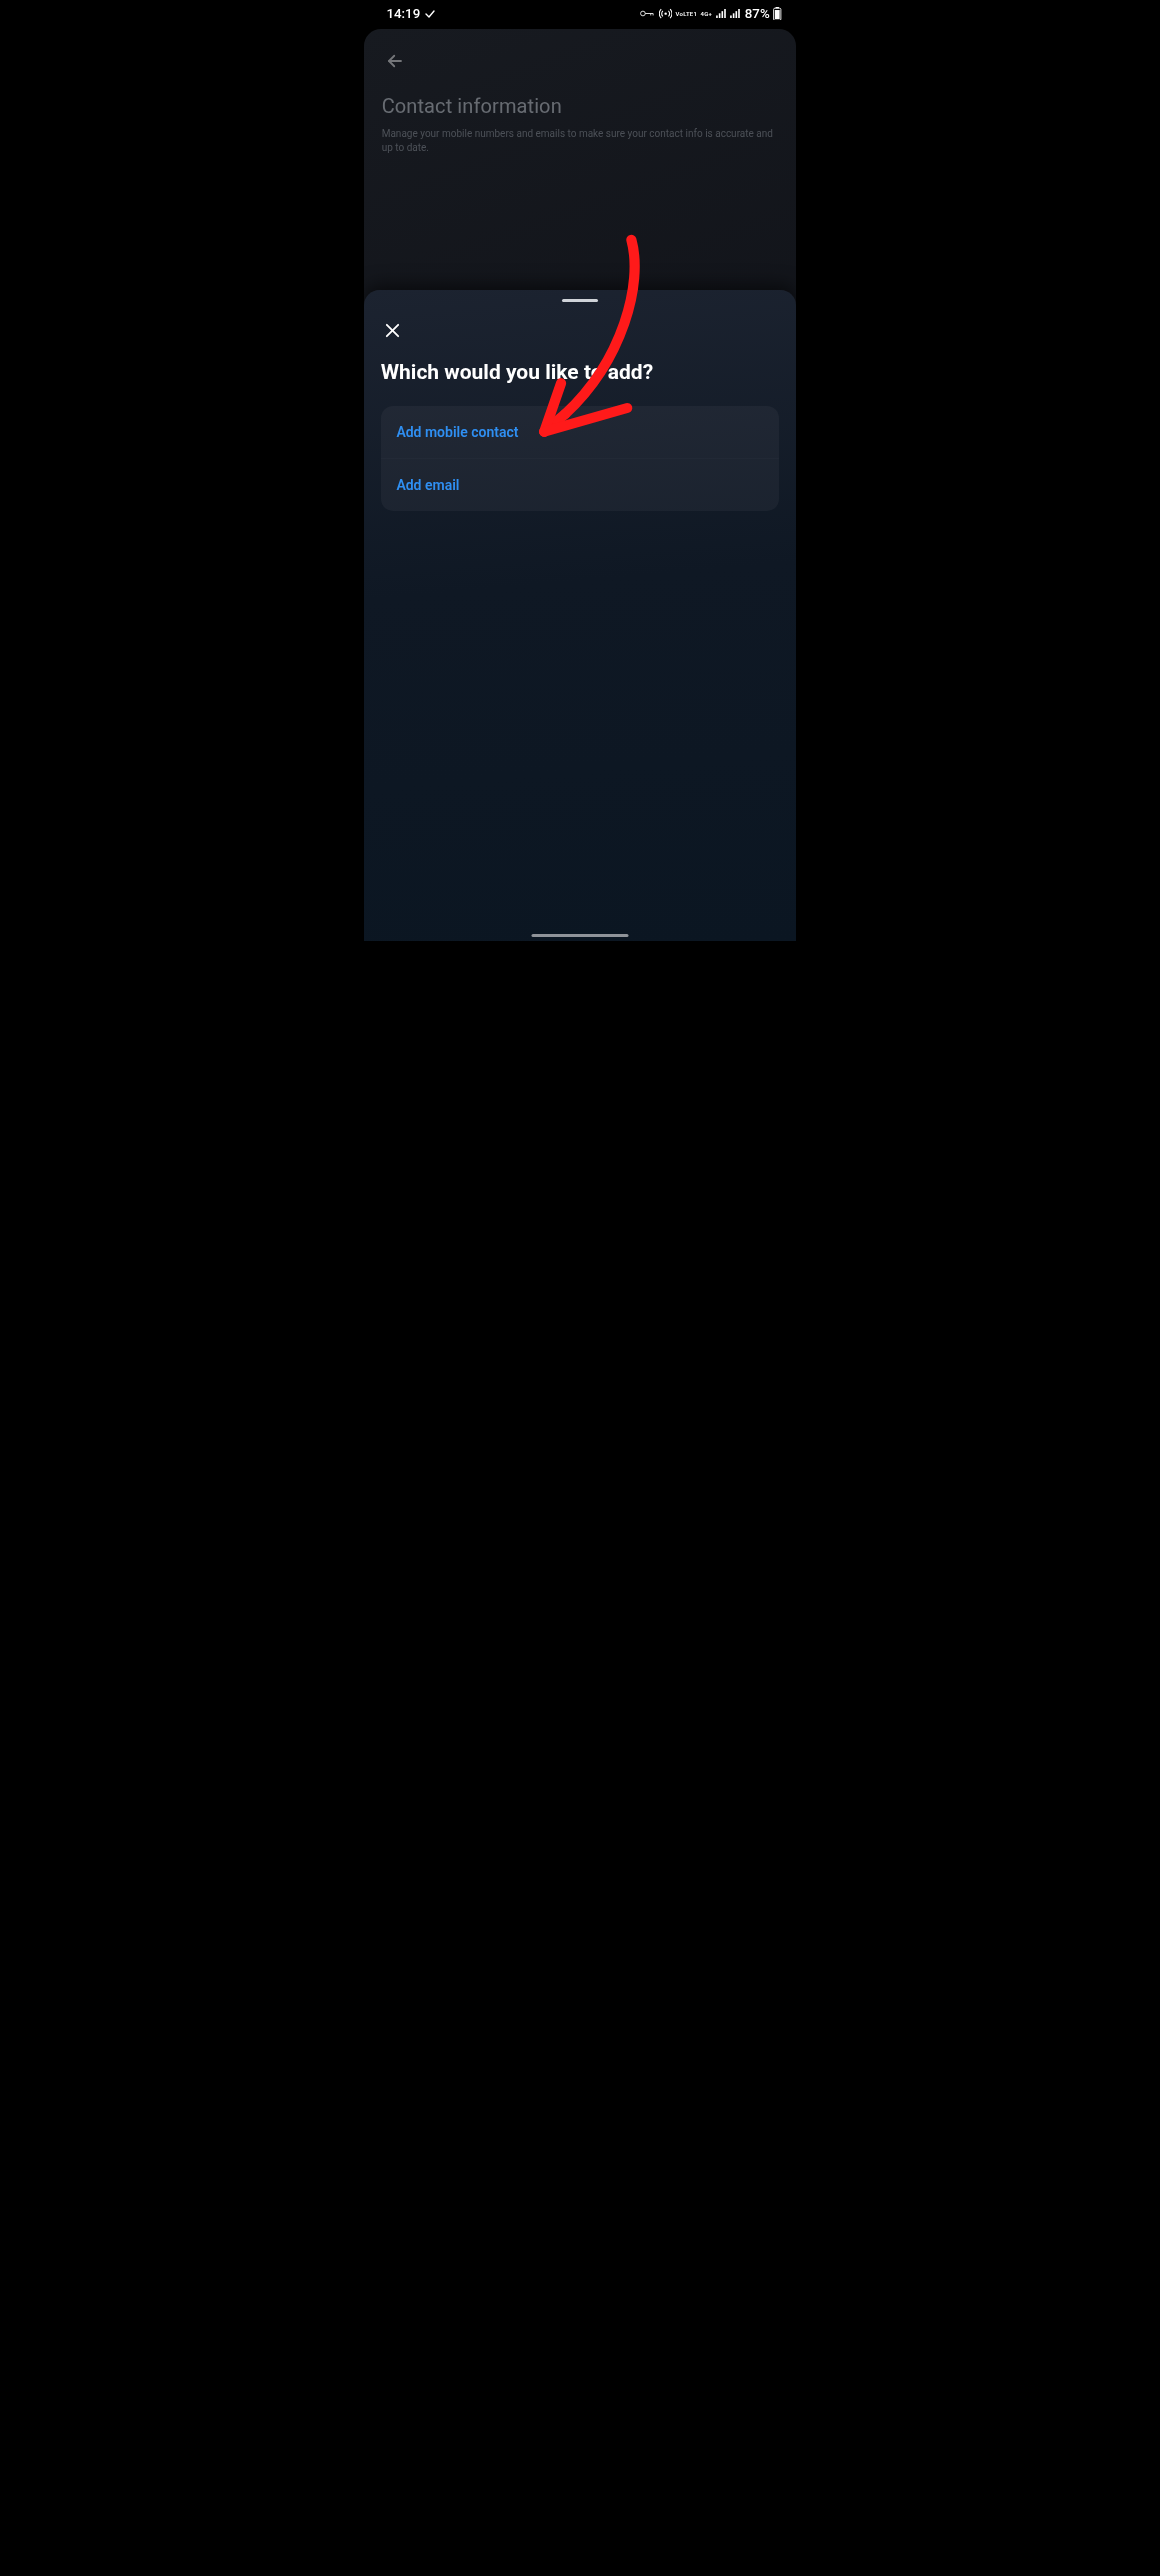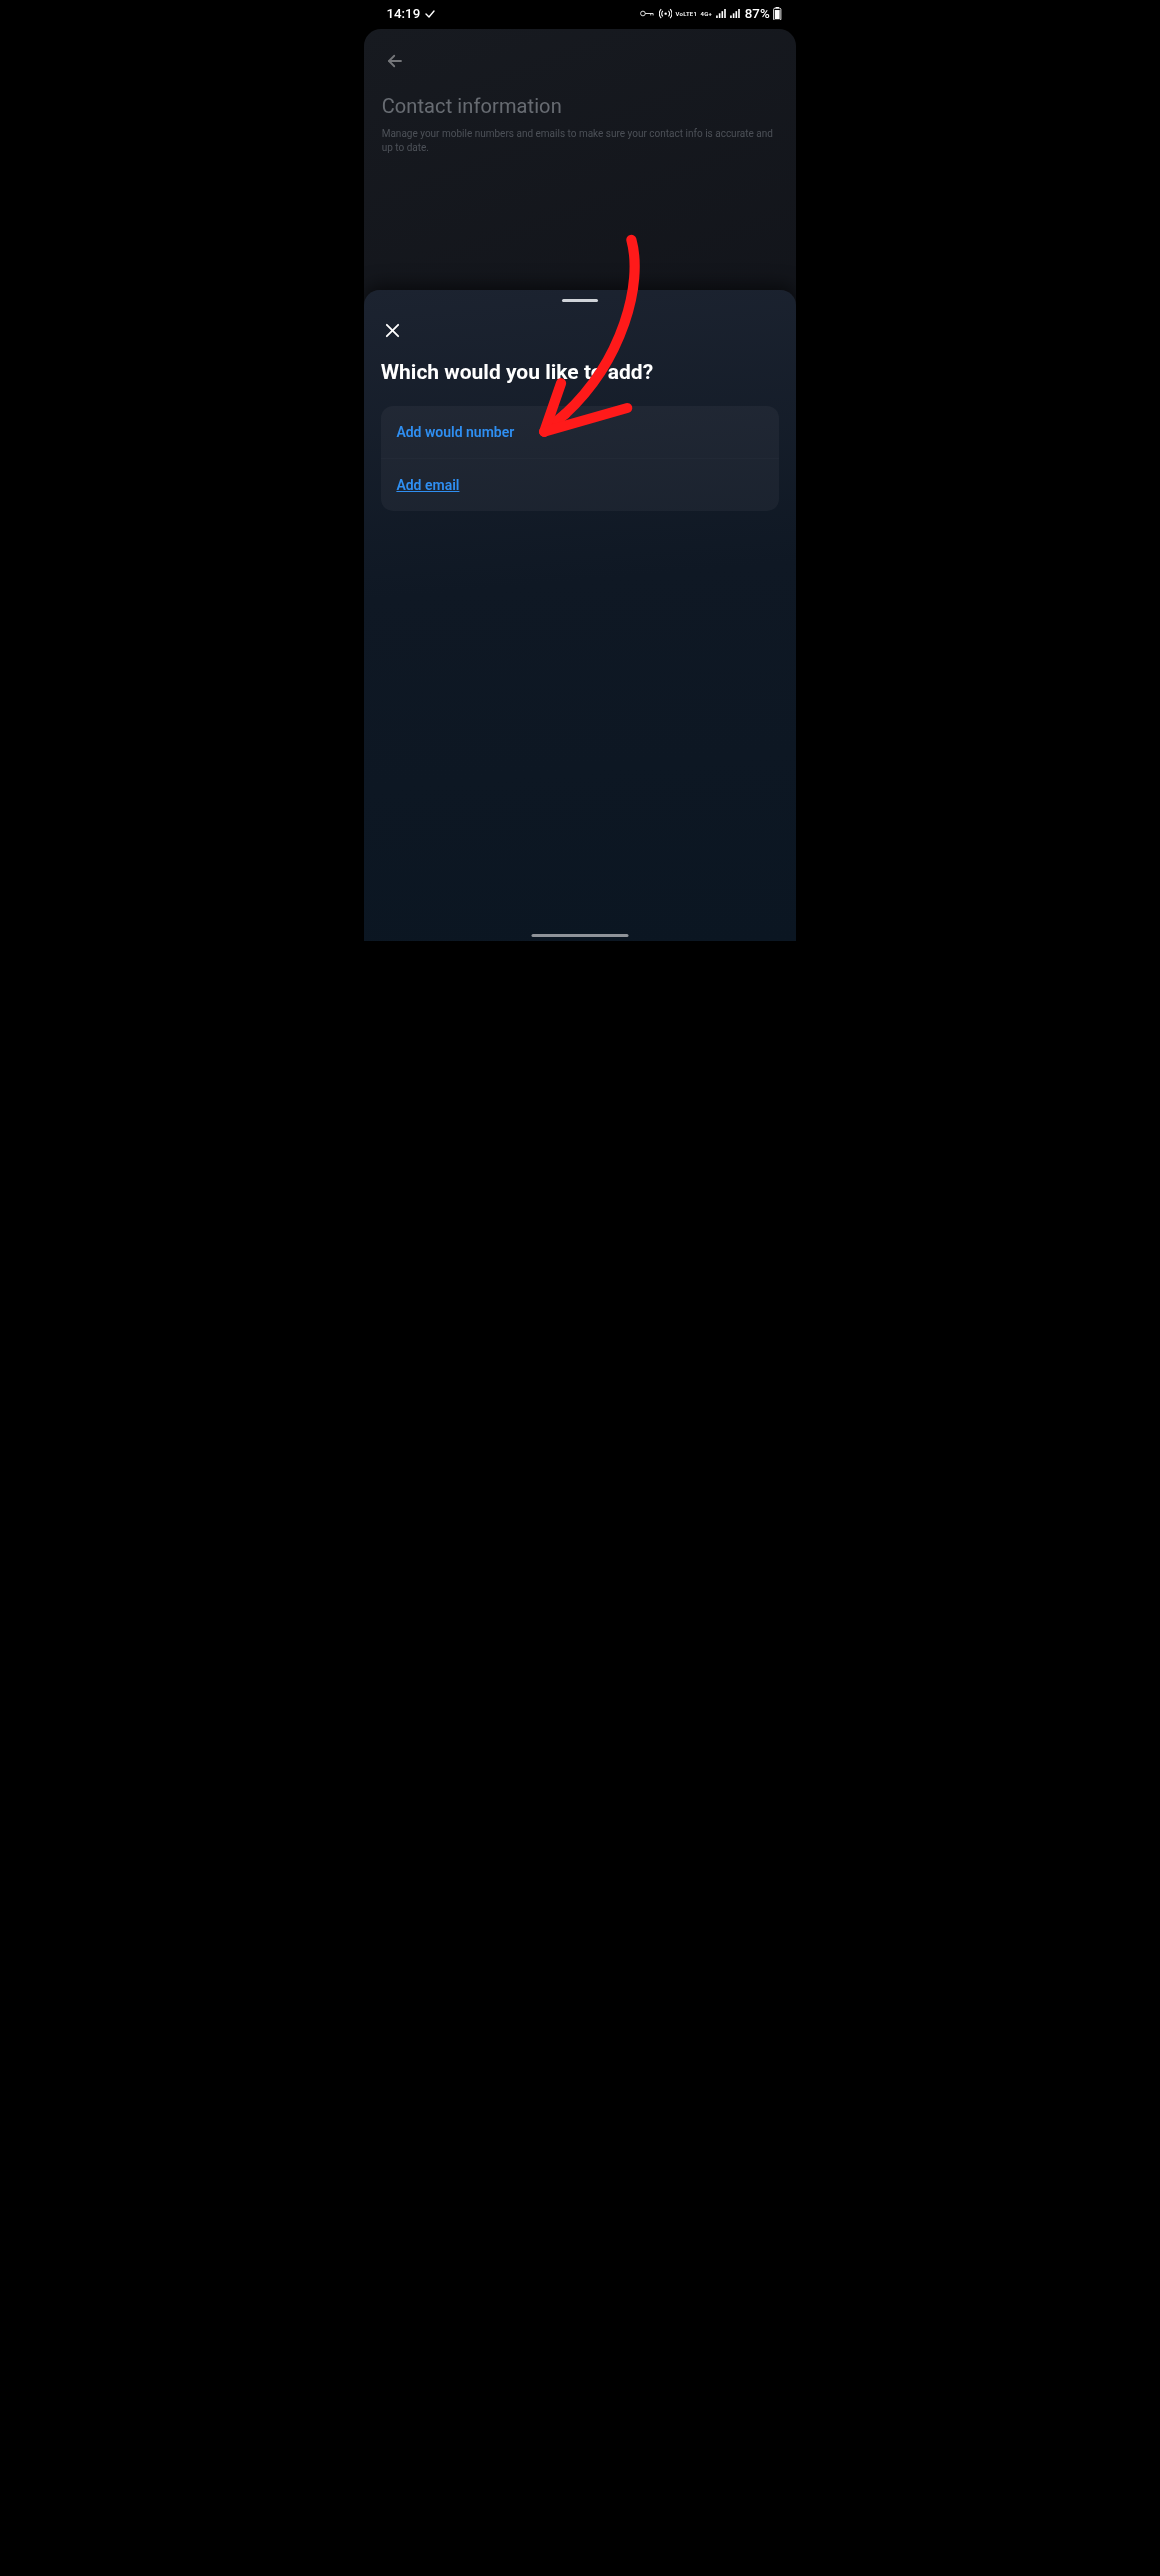"Add would number" div.option { text: would number -> mobile contact }
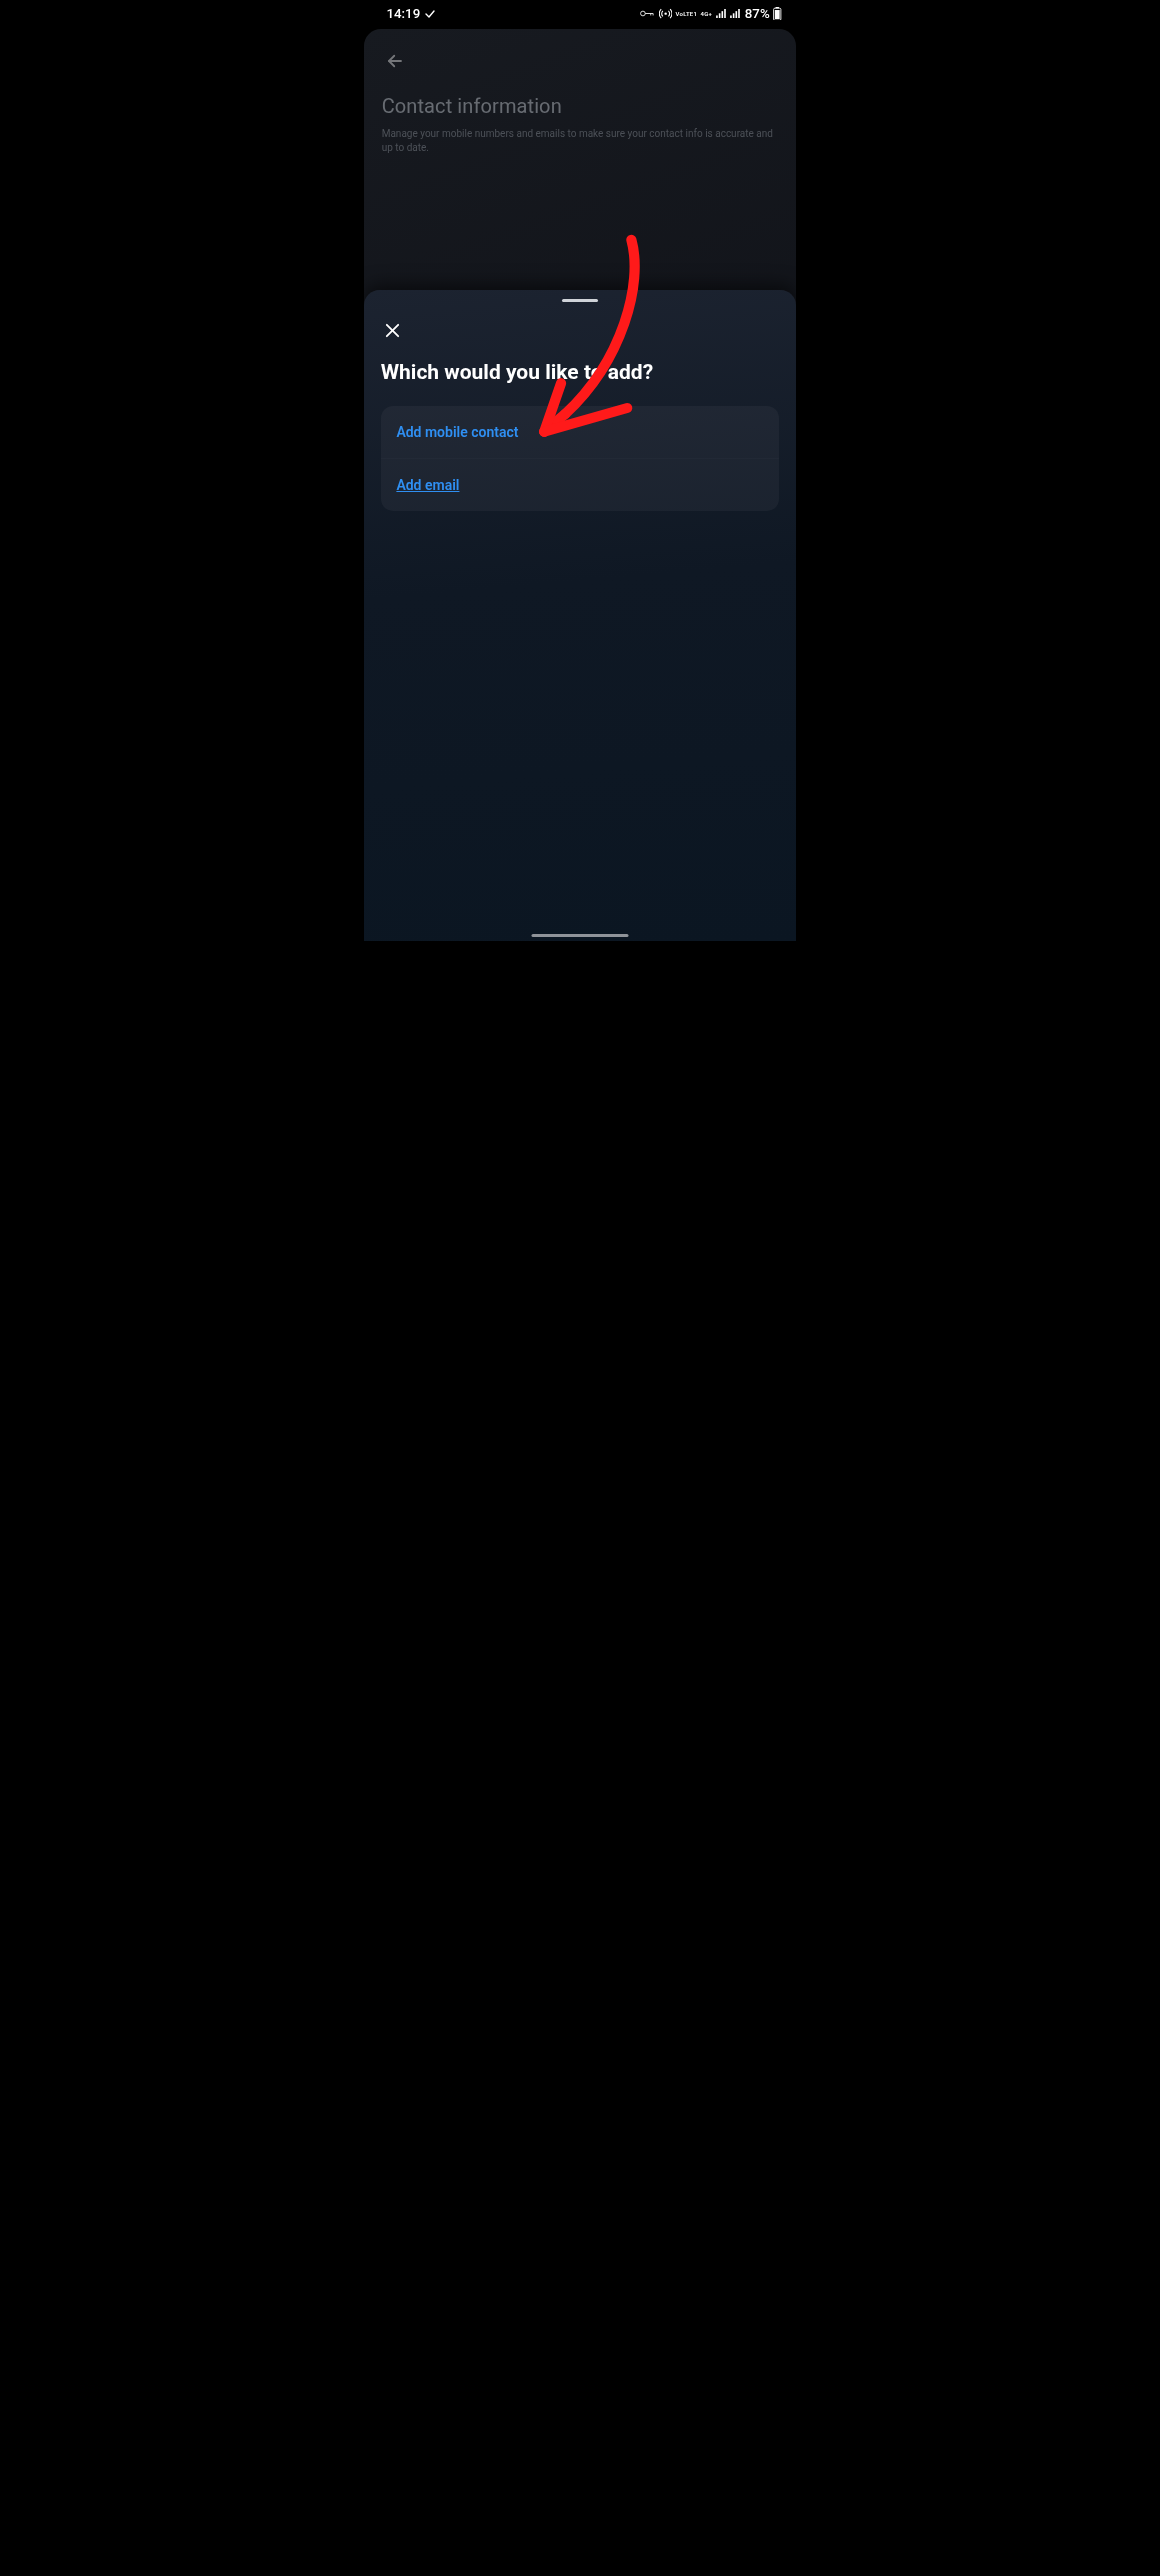"Add email" .option + .option { text-decoration: underline -> none }
